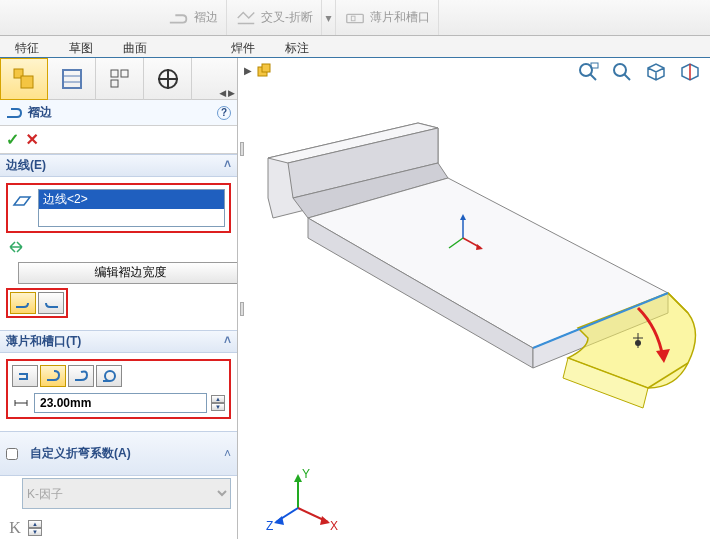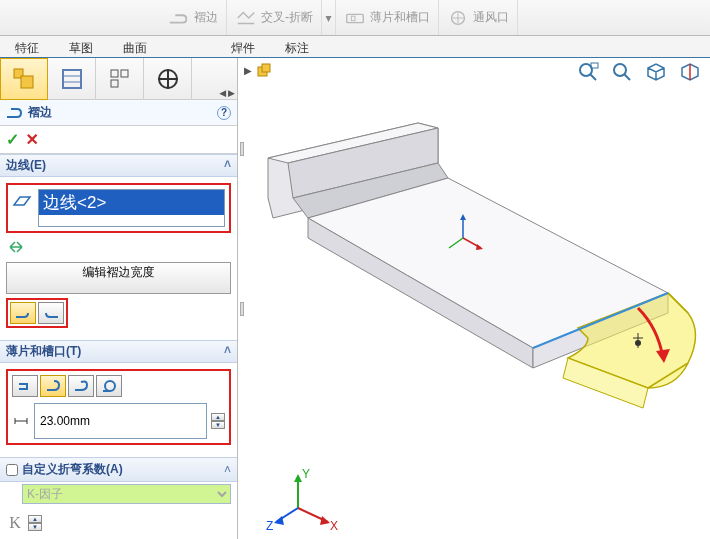"通风口" div.ribbon-btn { html: <div> <svg> <circle></circle> <line></line> <line></line> </svg> <span>通风口</span> </div> -> none }
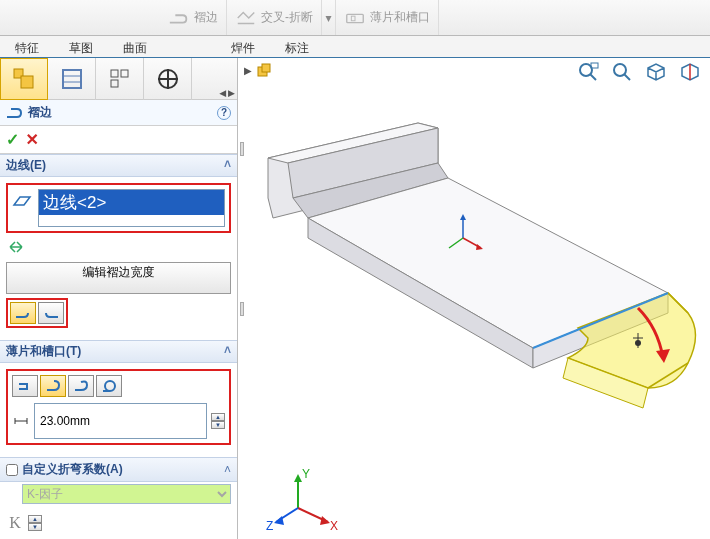"边线<2>" .sel-item { font-size: 17px -> 12px }
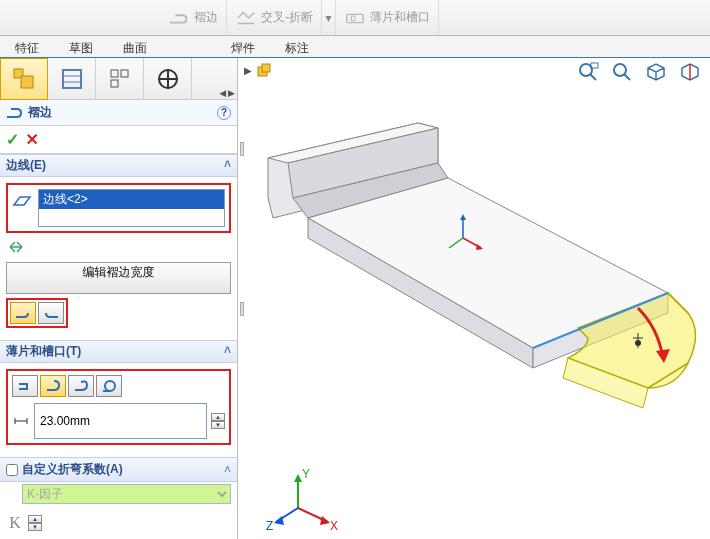"编辑褶边宽度" .wide-btn { height: 32px -> 22px; margin-left: none -> 12px }
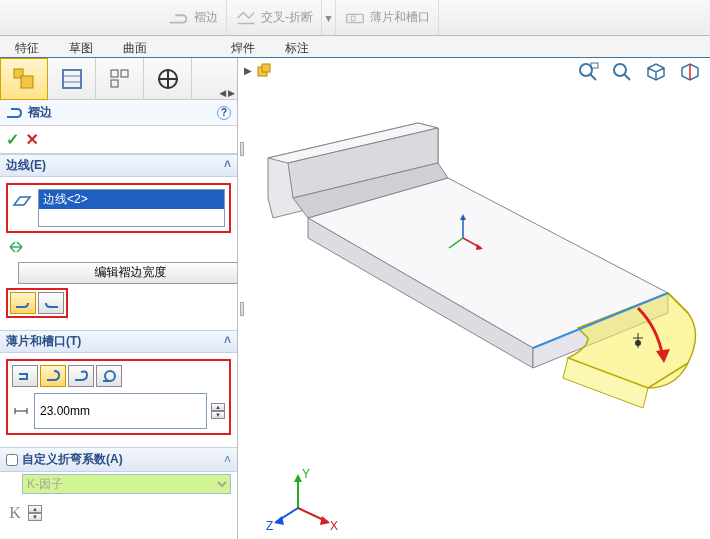"23.00mm" .dimrow input { font-weight: none -> bold; height: 36px -> 20px }
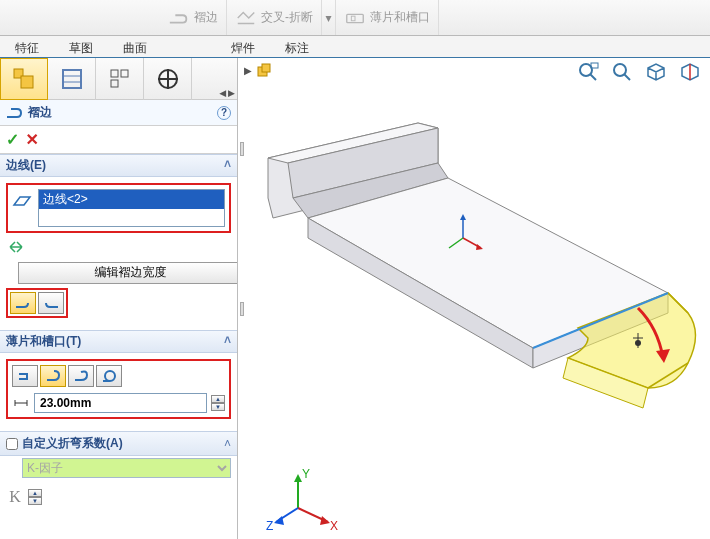"自定义折弯系数(A)" .checkrow { gap: 4px -> 12px; padding: 3px 6px -> 13px 6px }
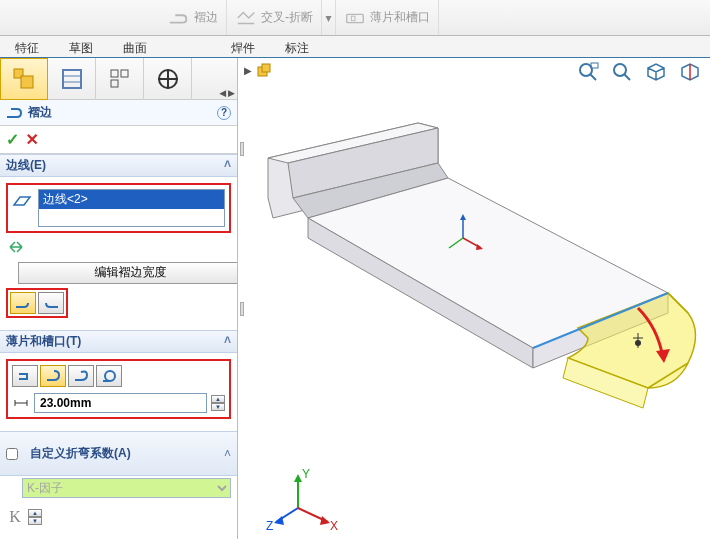"K-因子" .combo select { background: #bef264 -> #e5e5e5; height: 20px -> 31px }
